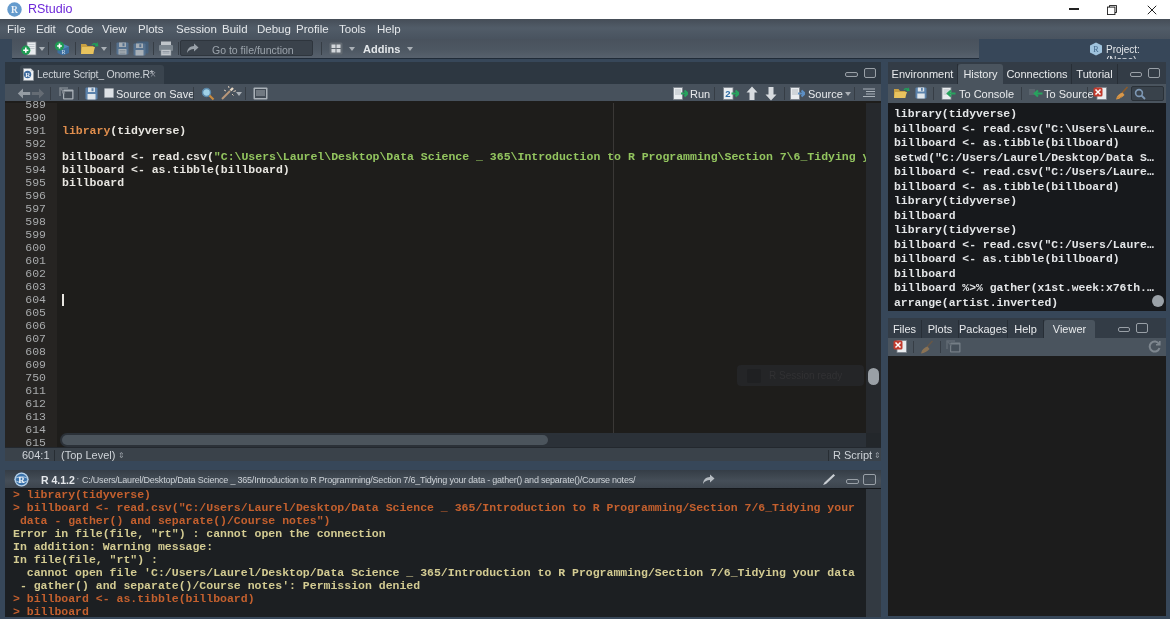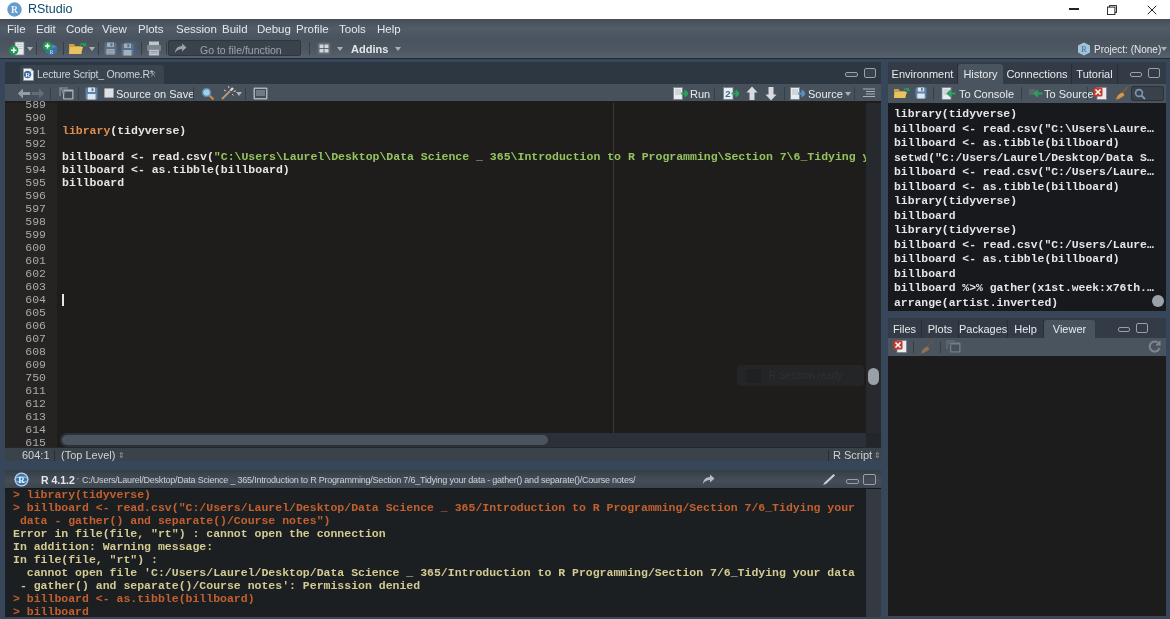"RStudio" div.abs { color: #0c4a6e -> #6d28d9 }
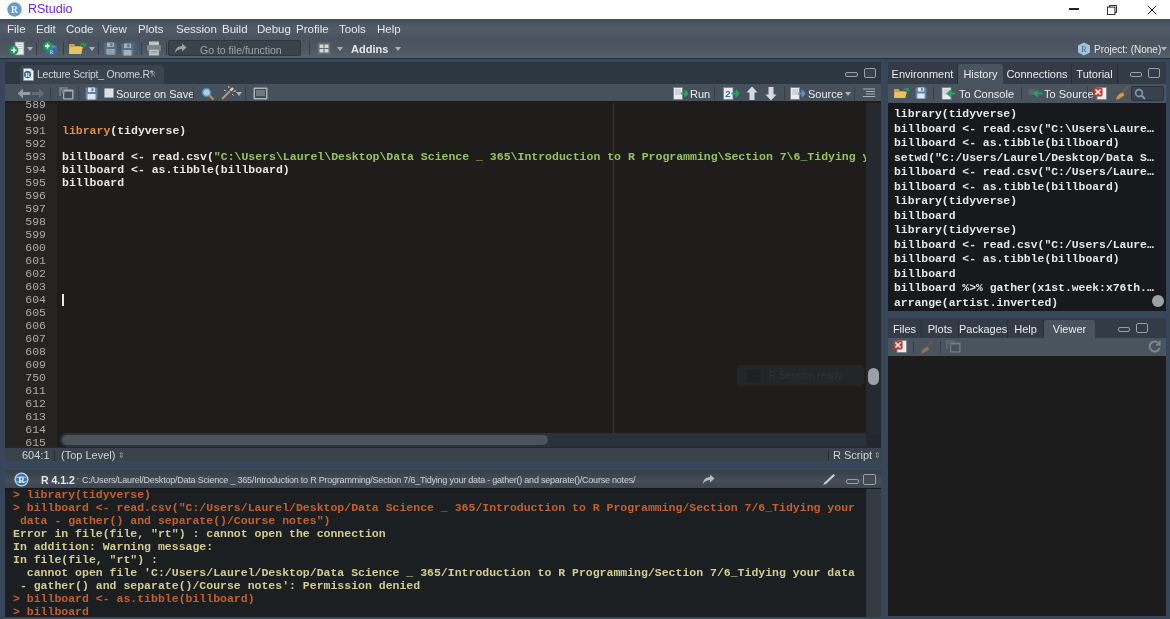"Go to file/function" #toolbar { left: 0 -> 12px; width: 1170px -> 967px }
